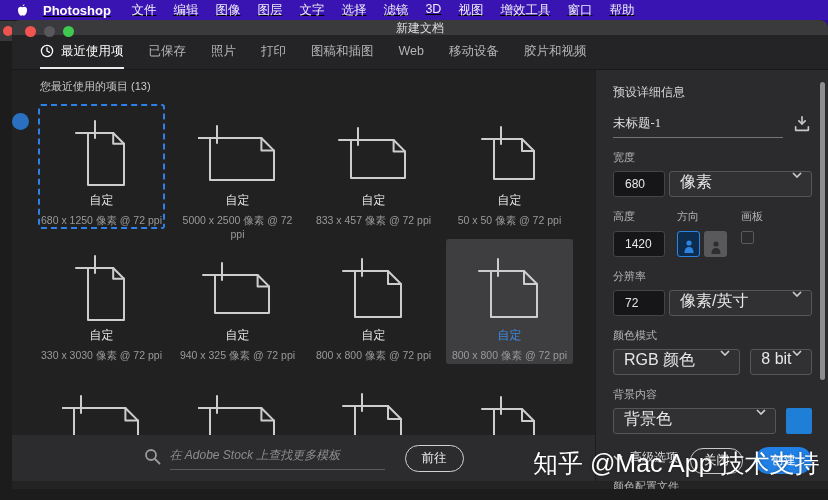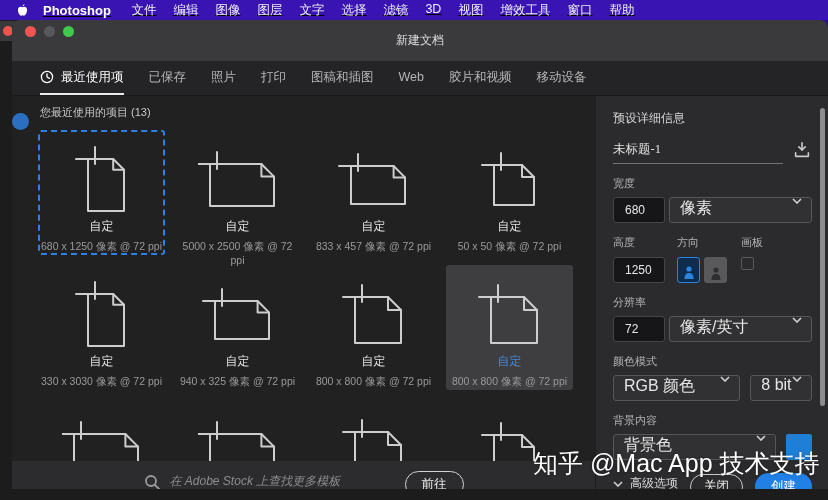"新建文档" .titlebar { align-items: center -> flex-start; height: 41px -> 15px }
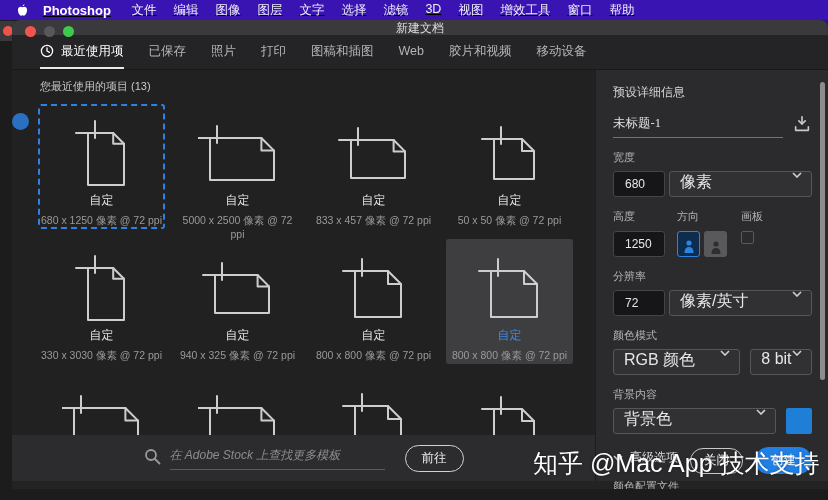"胶片和视频" div.tab { order: before "移动设备" -> after "移动设备" }
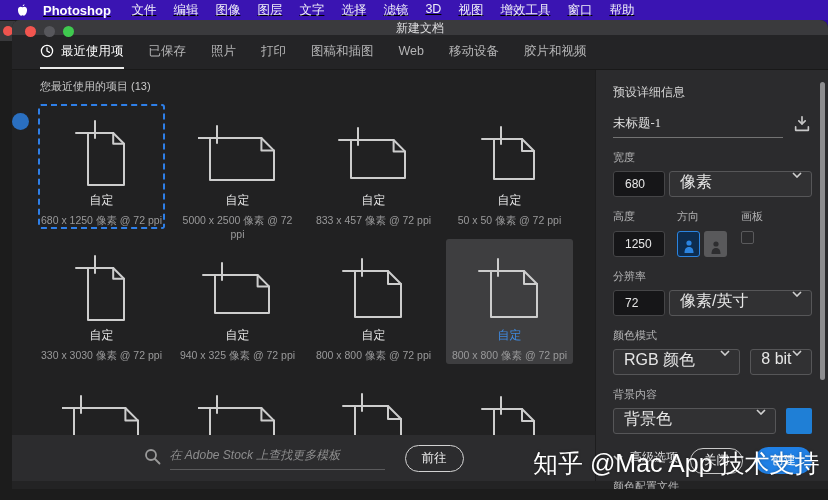"1250" span.num-input { text: 1250 -> 1420 }
